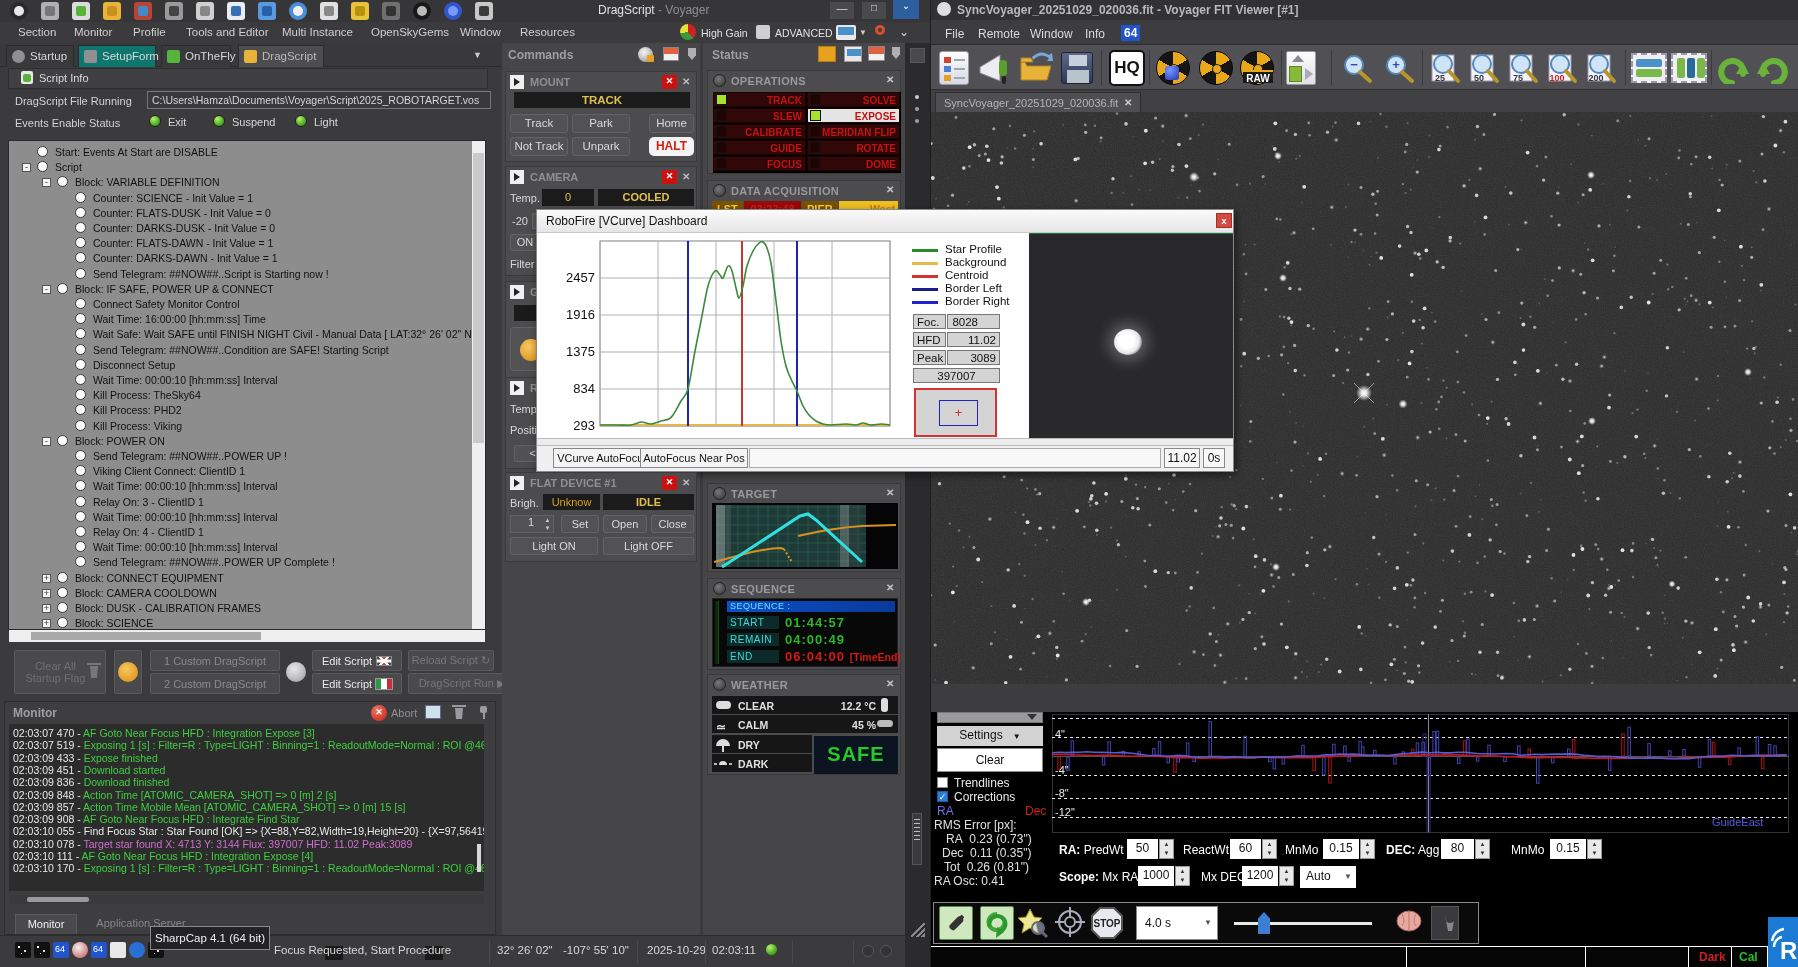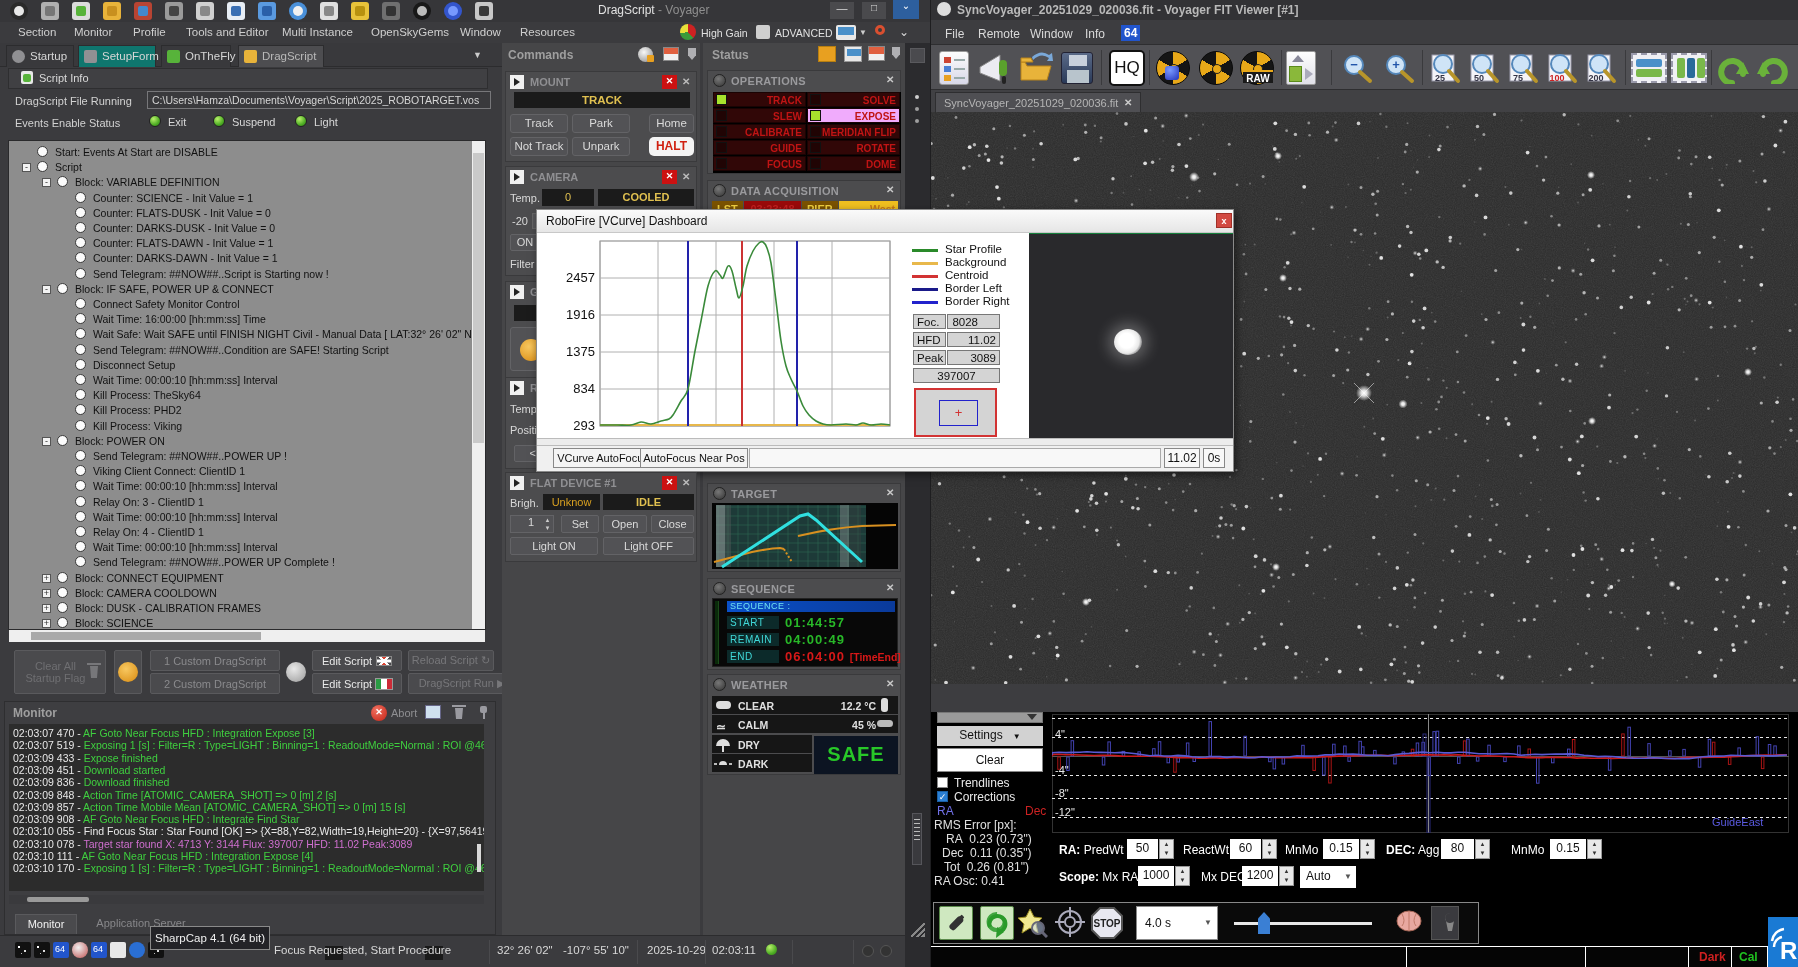"HQ" div { font-weight: normal -> bold }
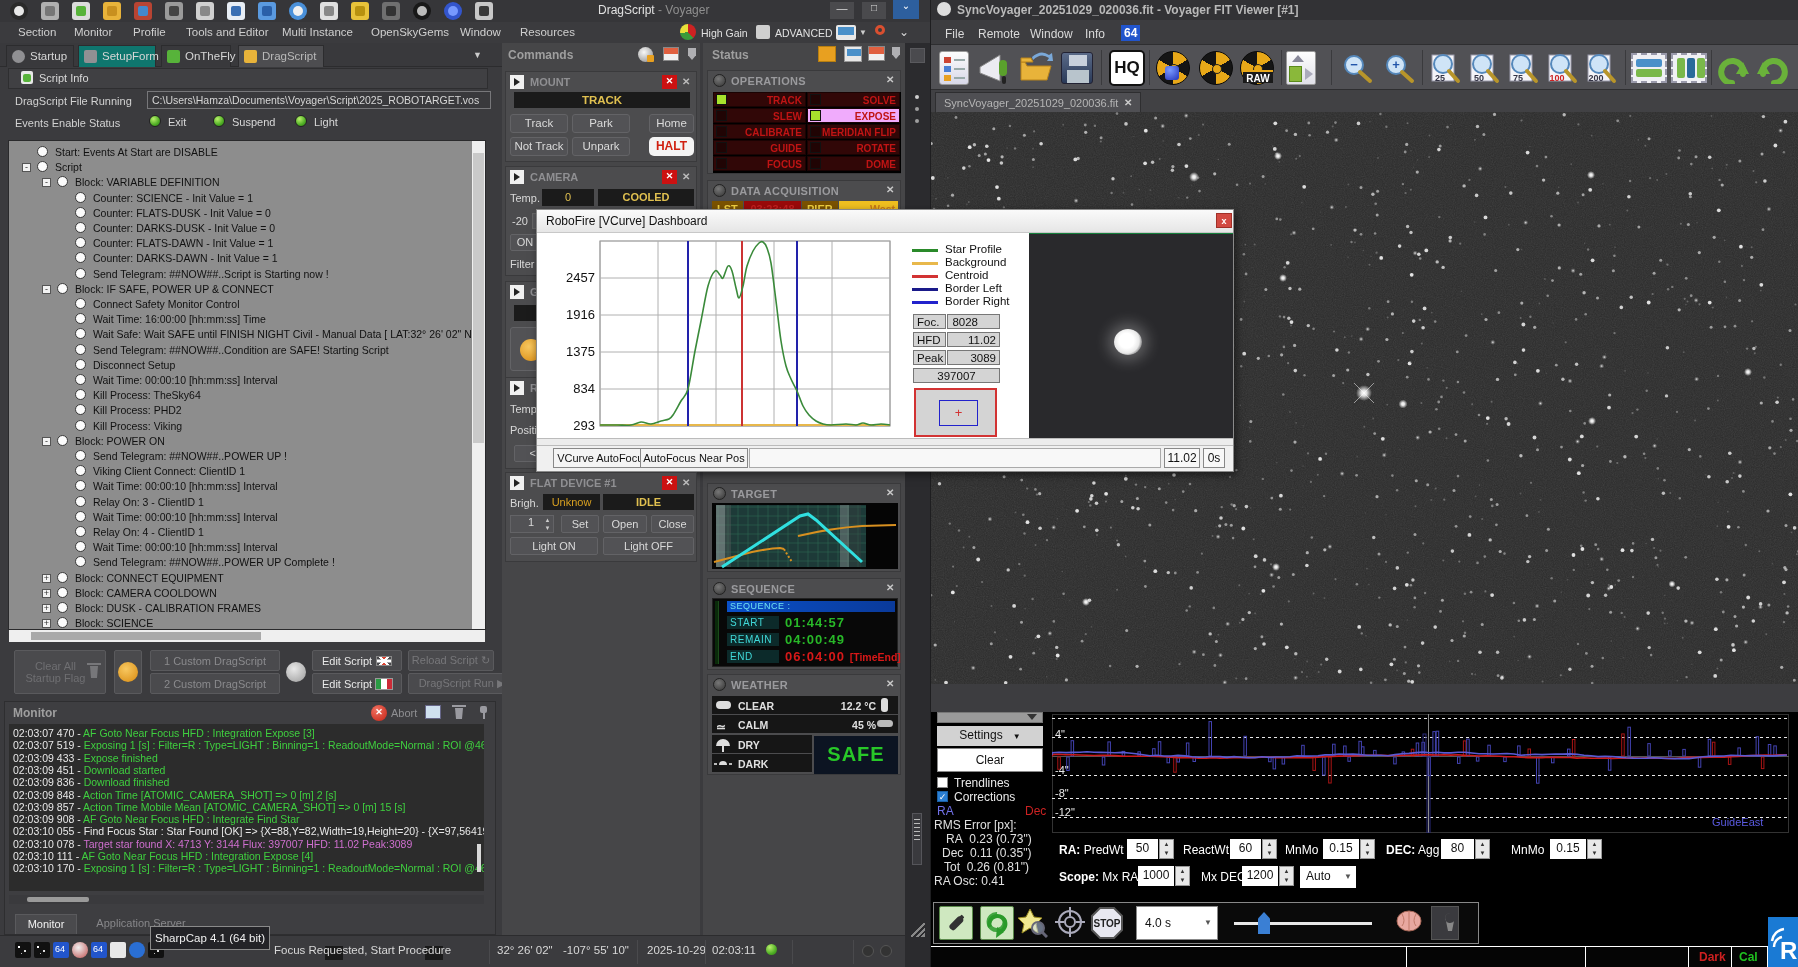"EXPOSE" div { background: #f0abfc -> #e5e5e5 }
